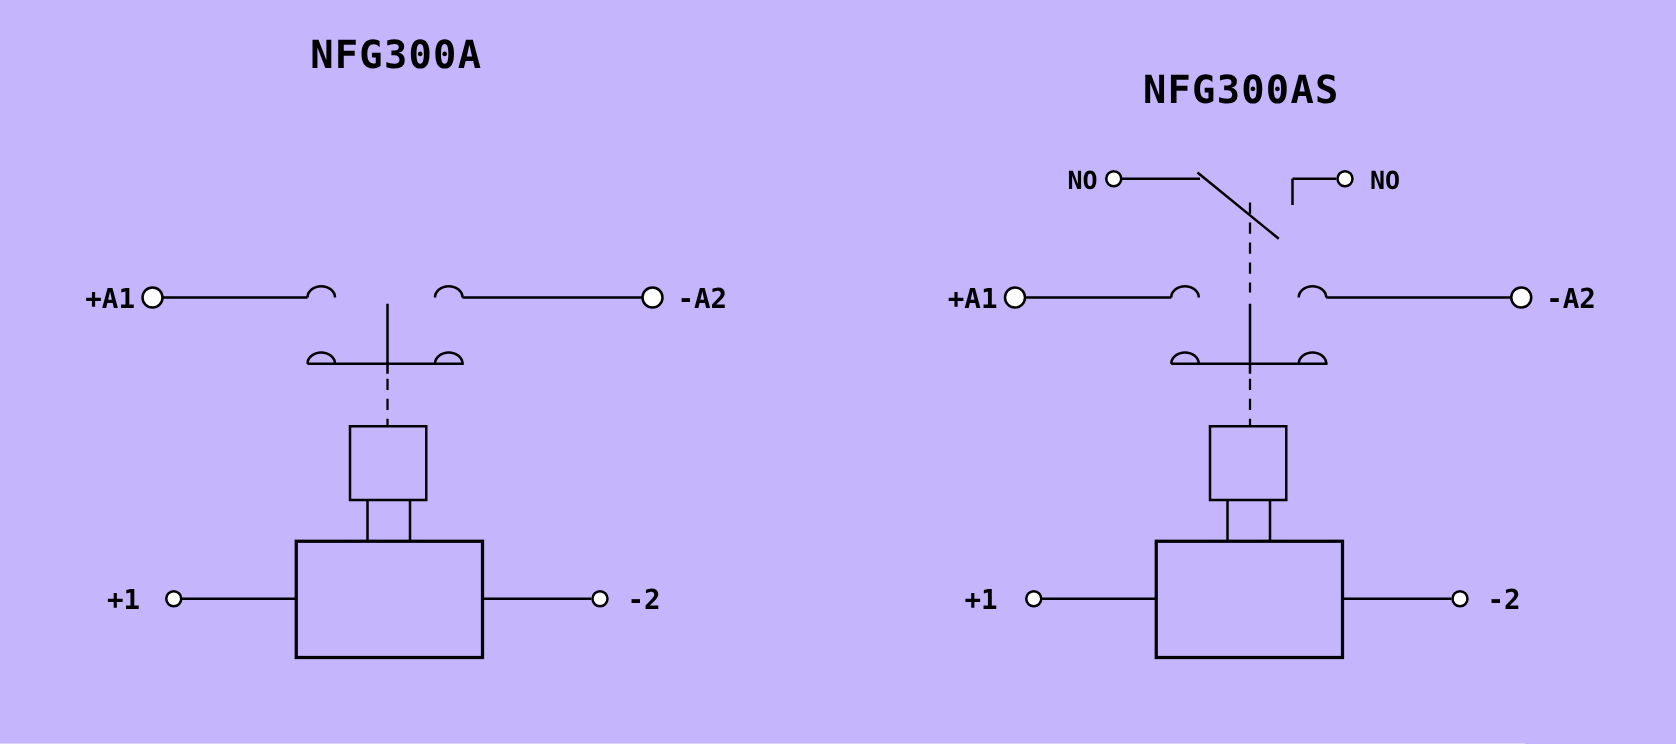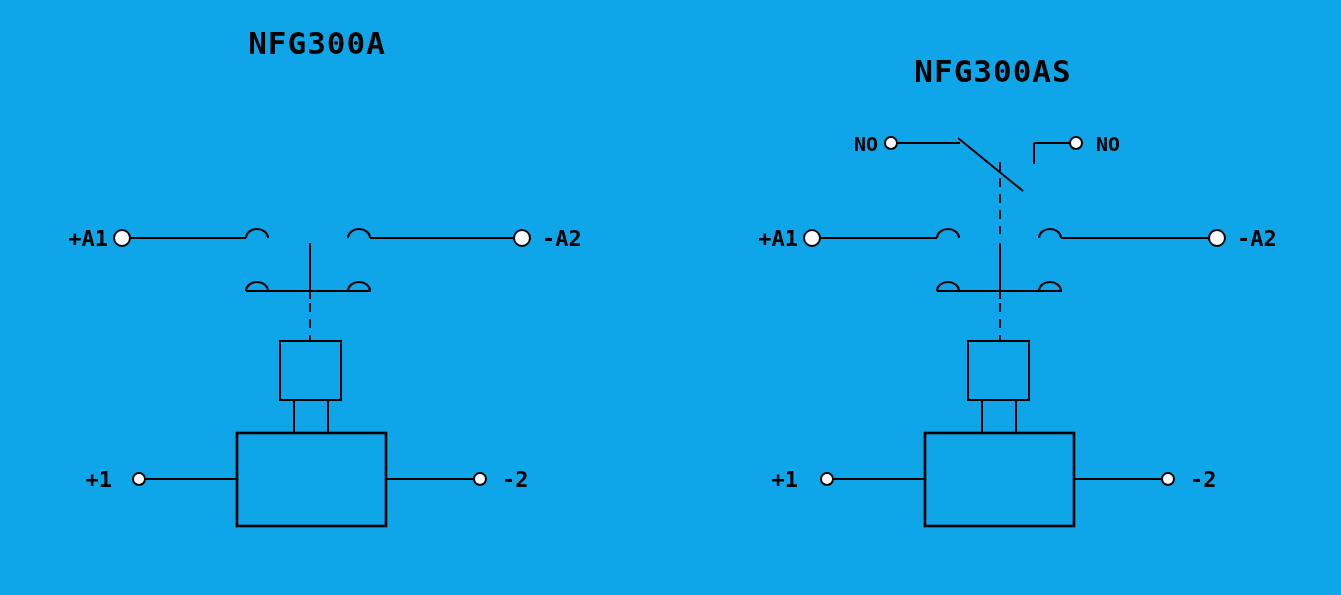"NFG300A" .canvas { background: #0ea5e9 -> #c4b5fd }
